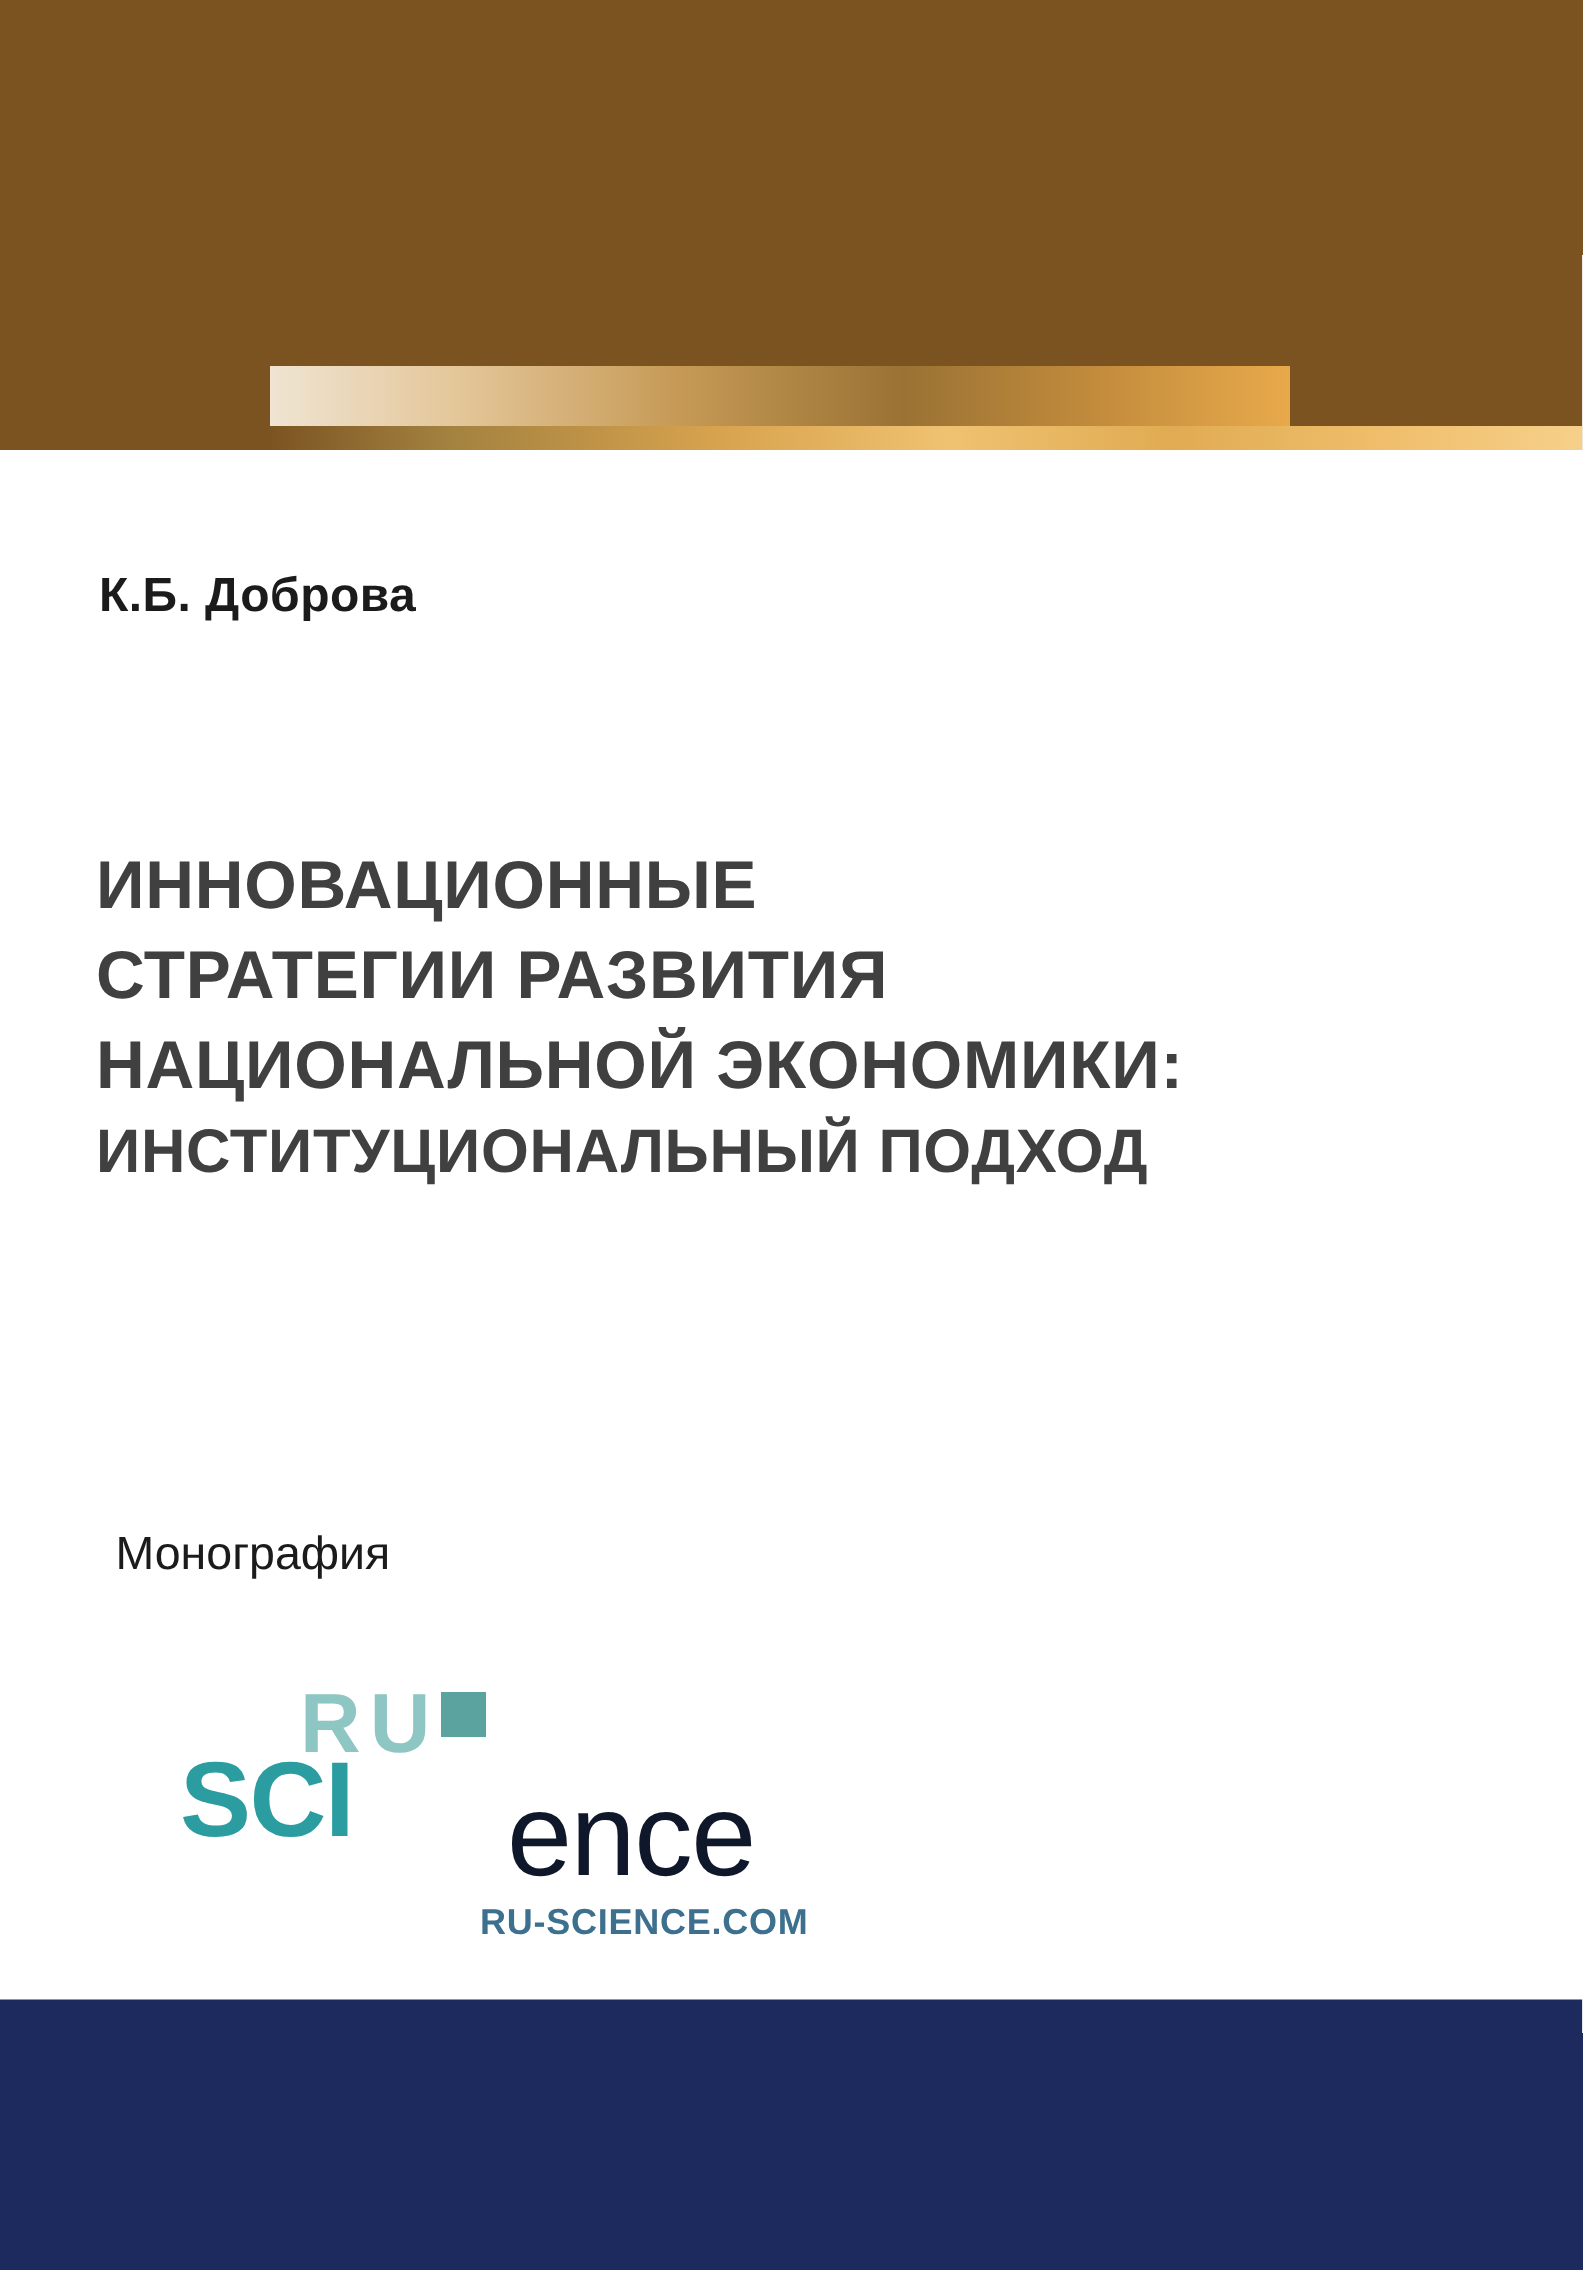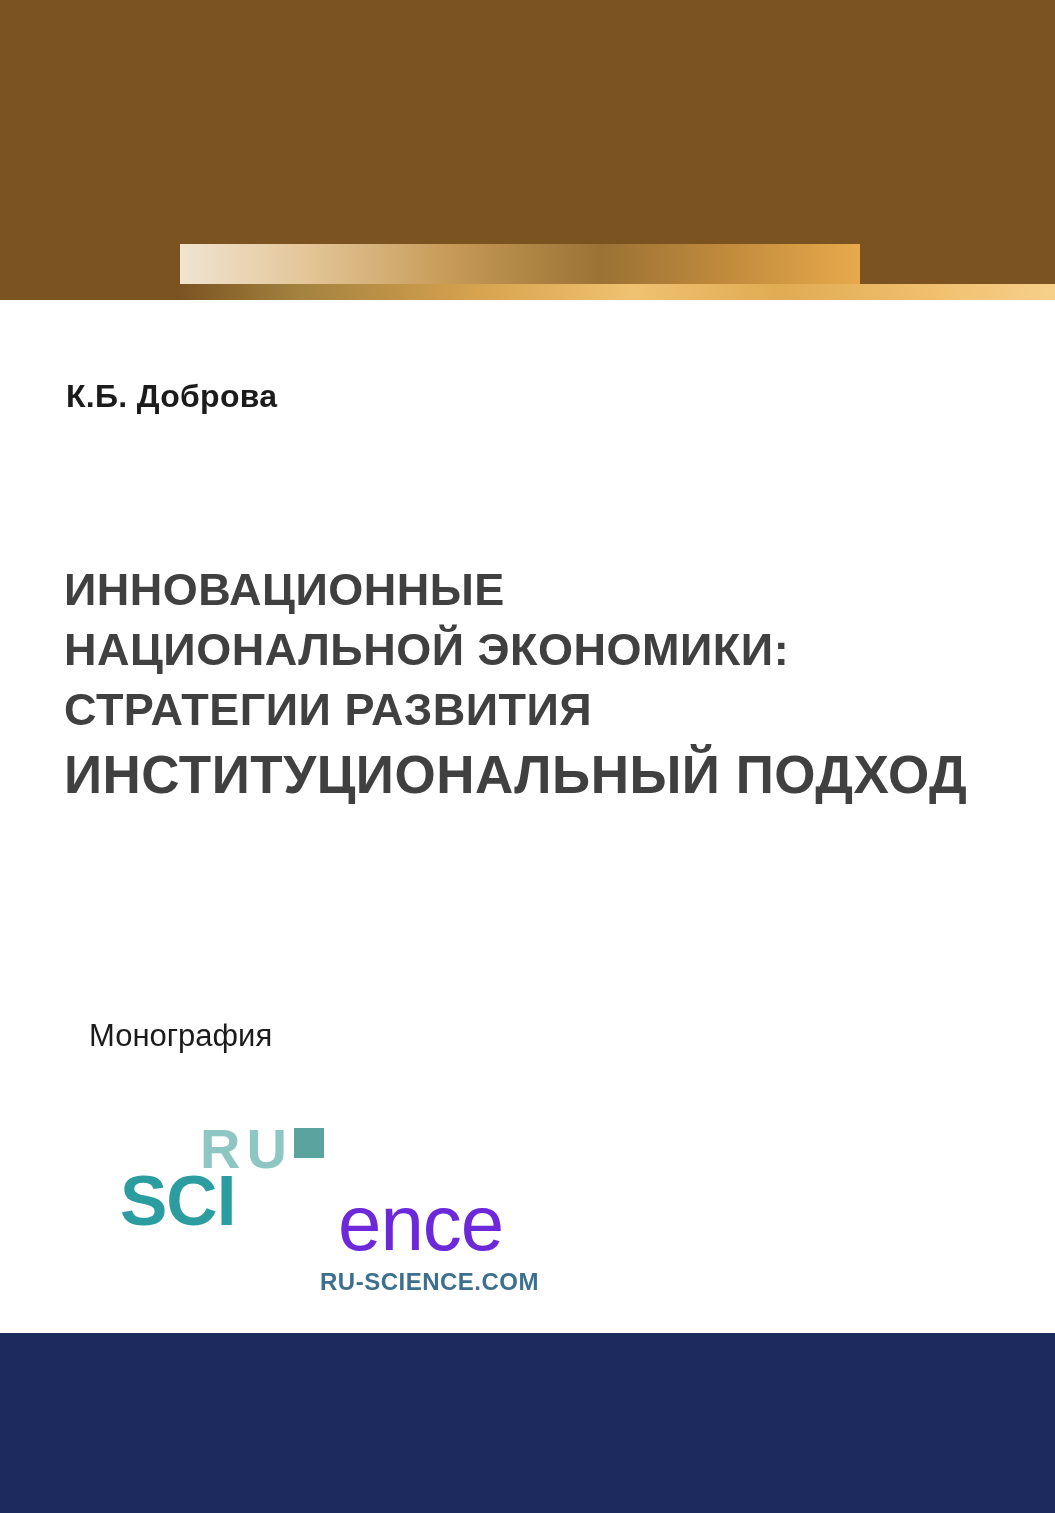"НАЦИОНАЛЬНОЙ ЭКОНОМИКИ:" div.title-line { order: before "СТРАТЕГИИ РАЗВИТИЯ" -> after "СТРАТЕГИИ РАЗВИТИЯ" }
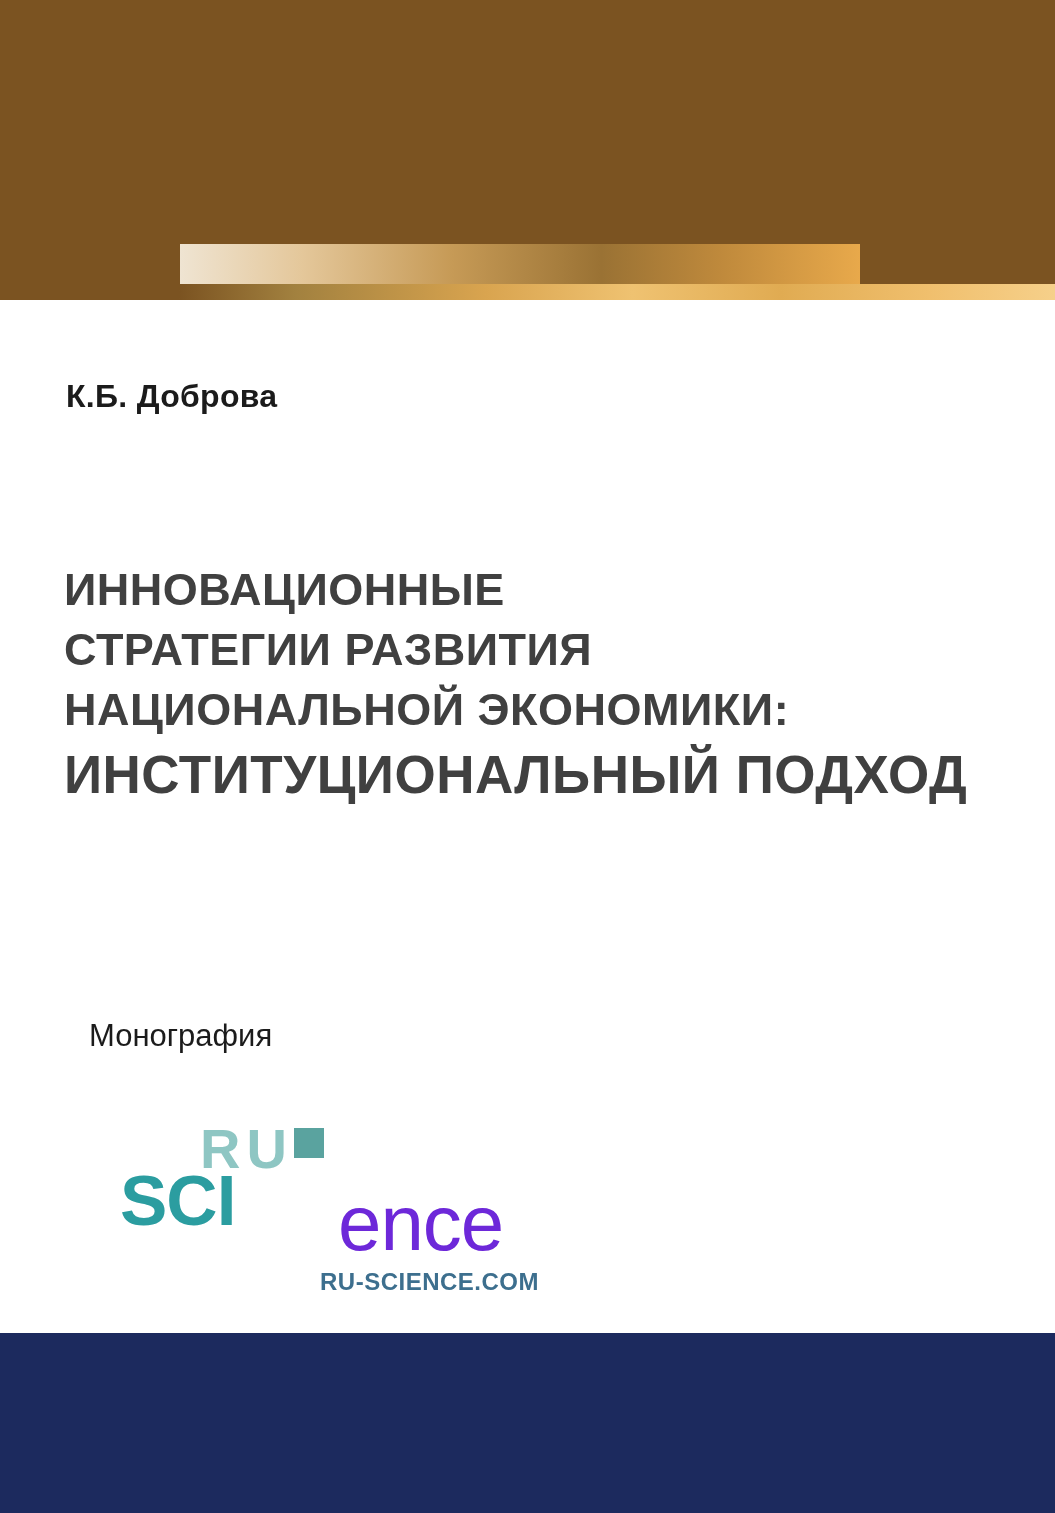"ИНСТИТУЦИОНАЛЬНЫЙ ПОДХОД" .title-line.sub { font-size: 53px -> 41px }
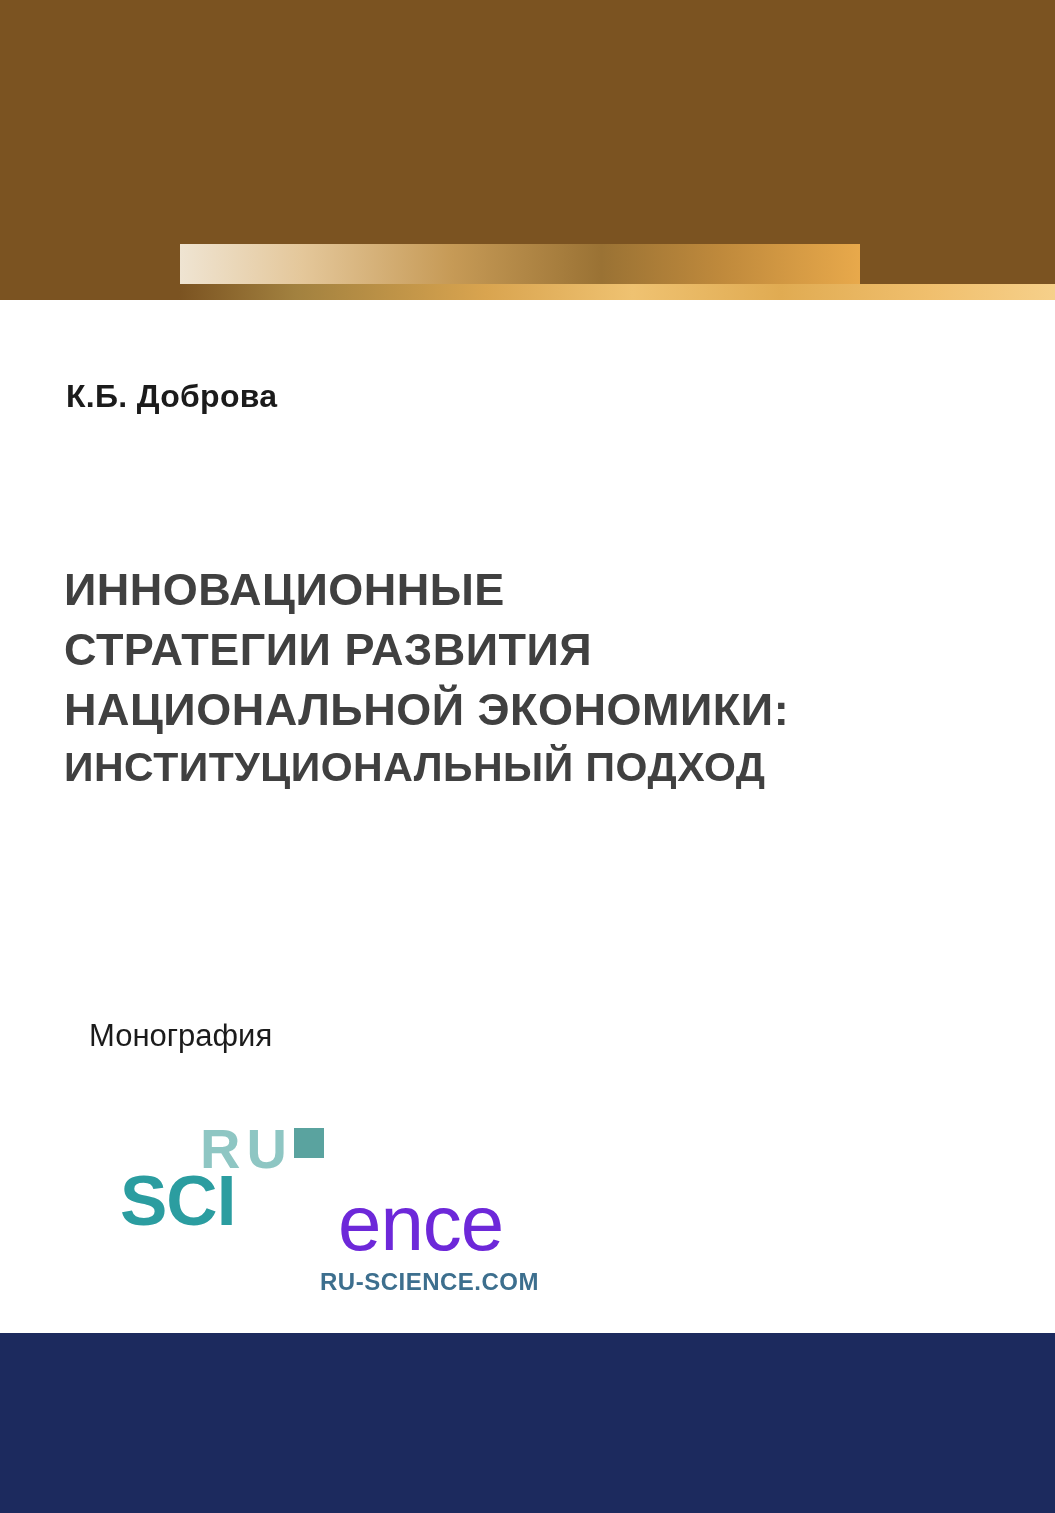"Монография" .genre { left: 89px -> 77px }
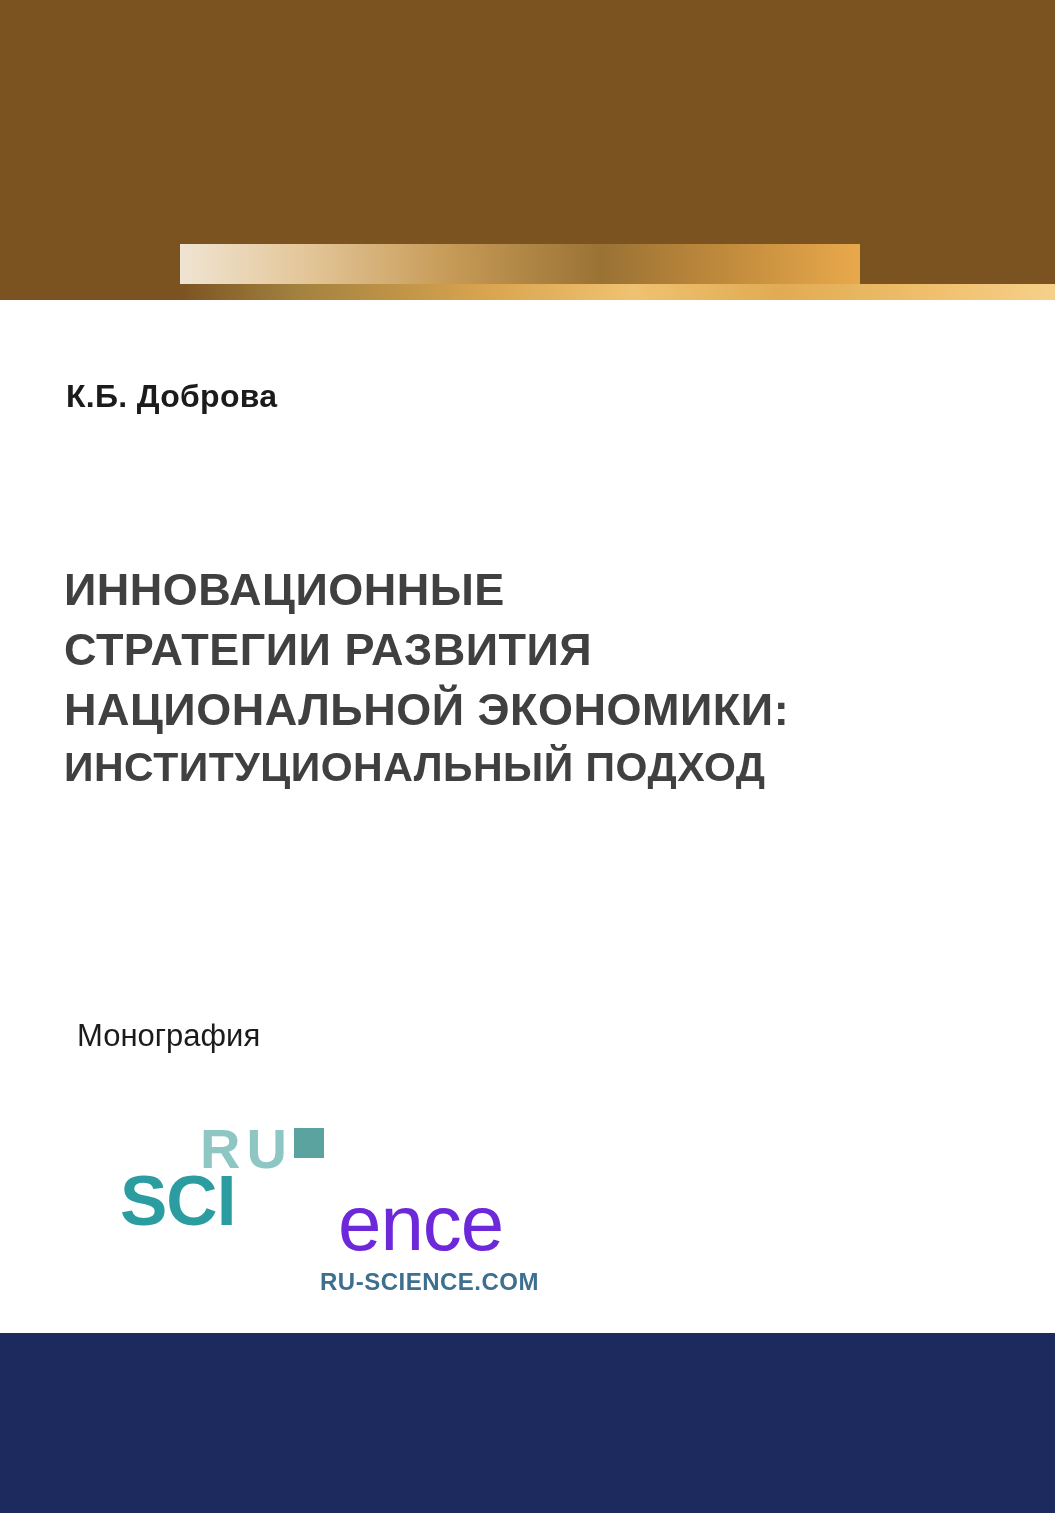"ence" .logo-ence { color: #6d28d9 -> #0f172a }
